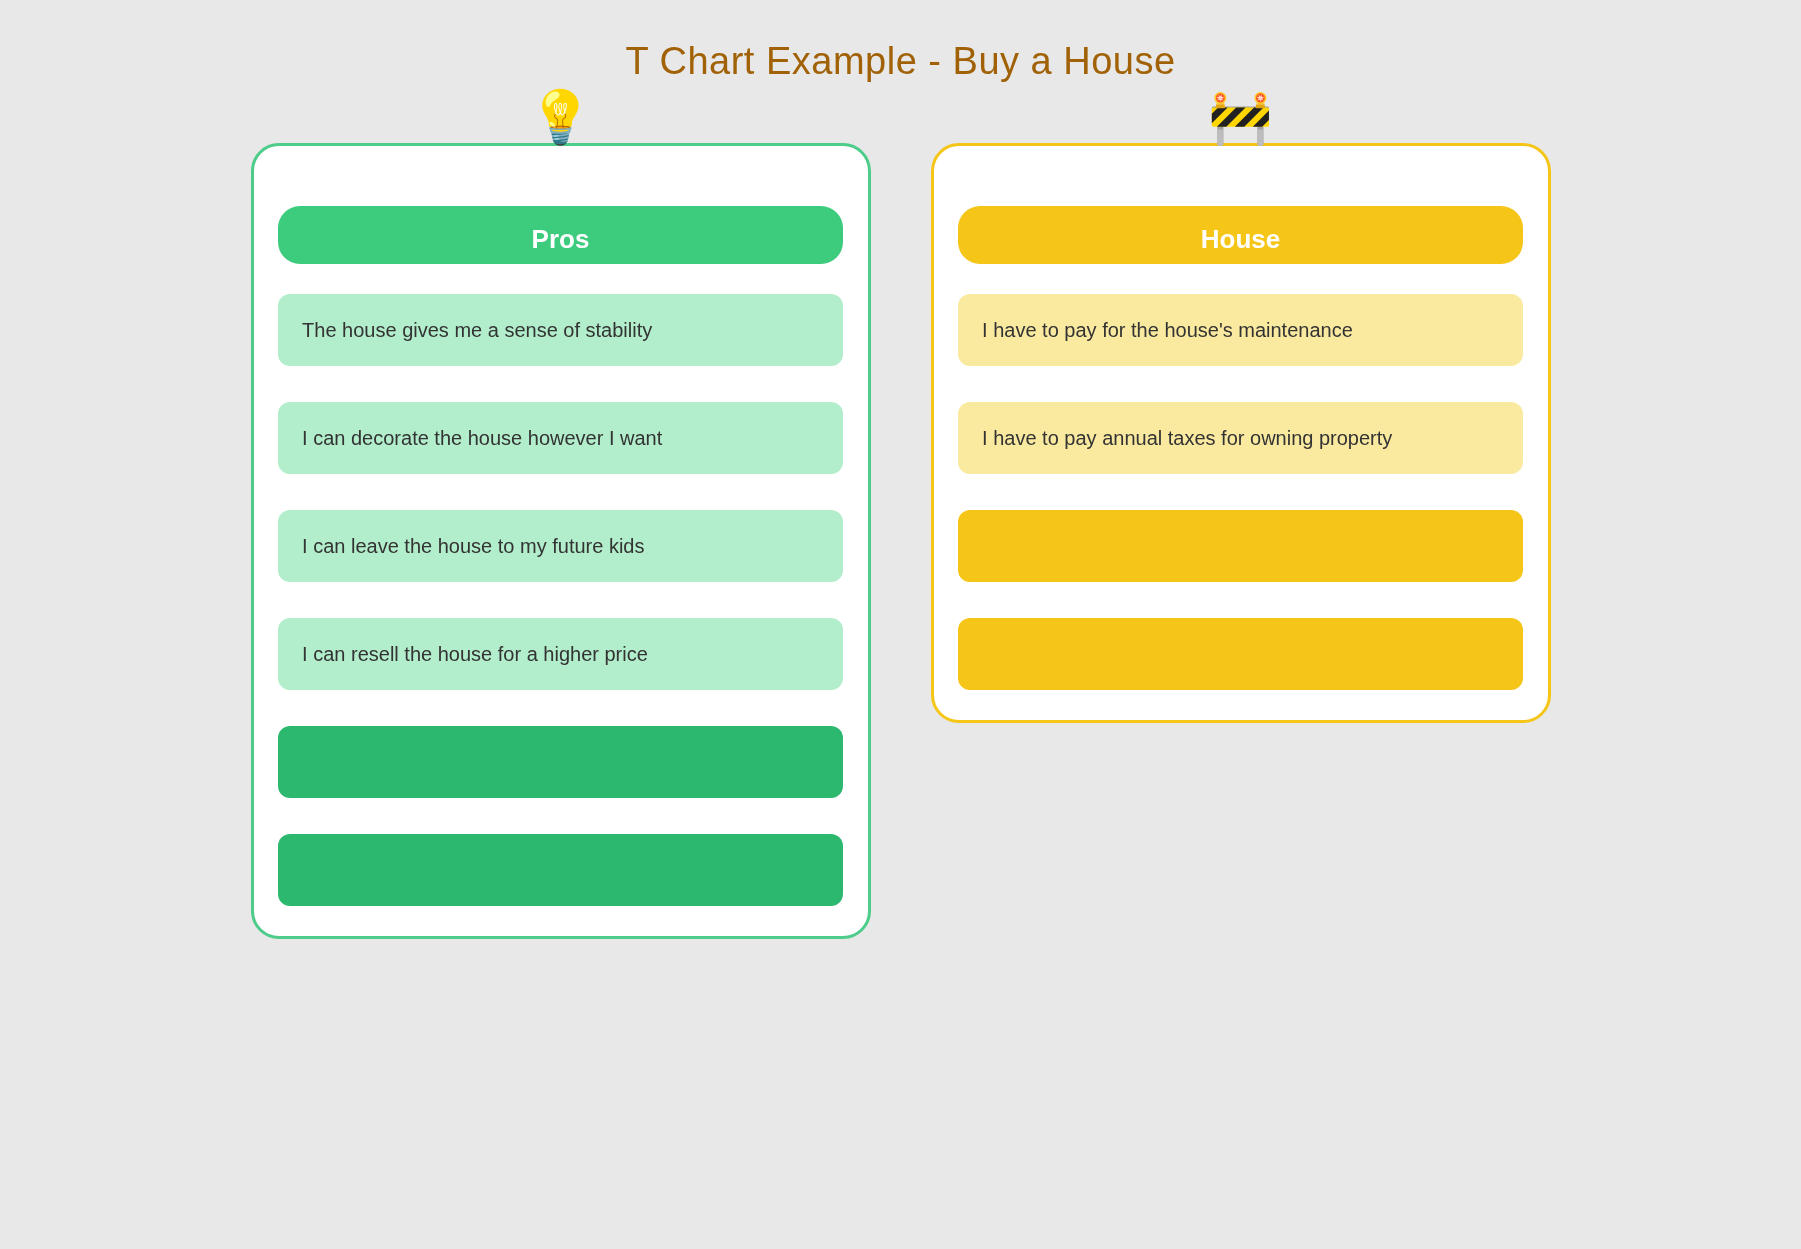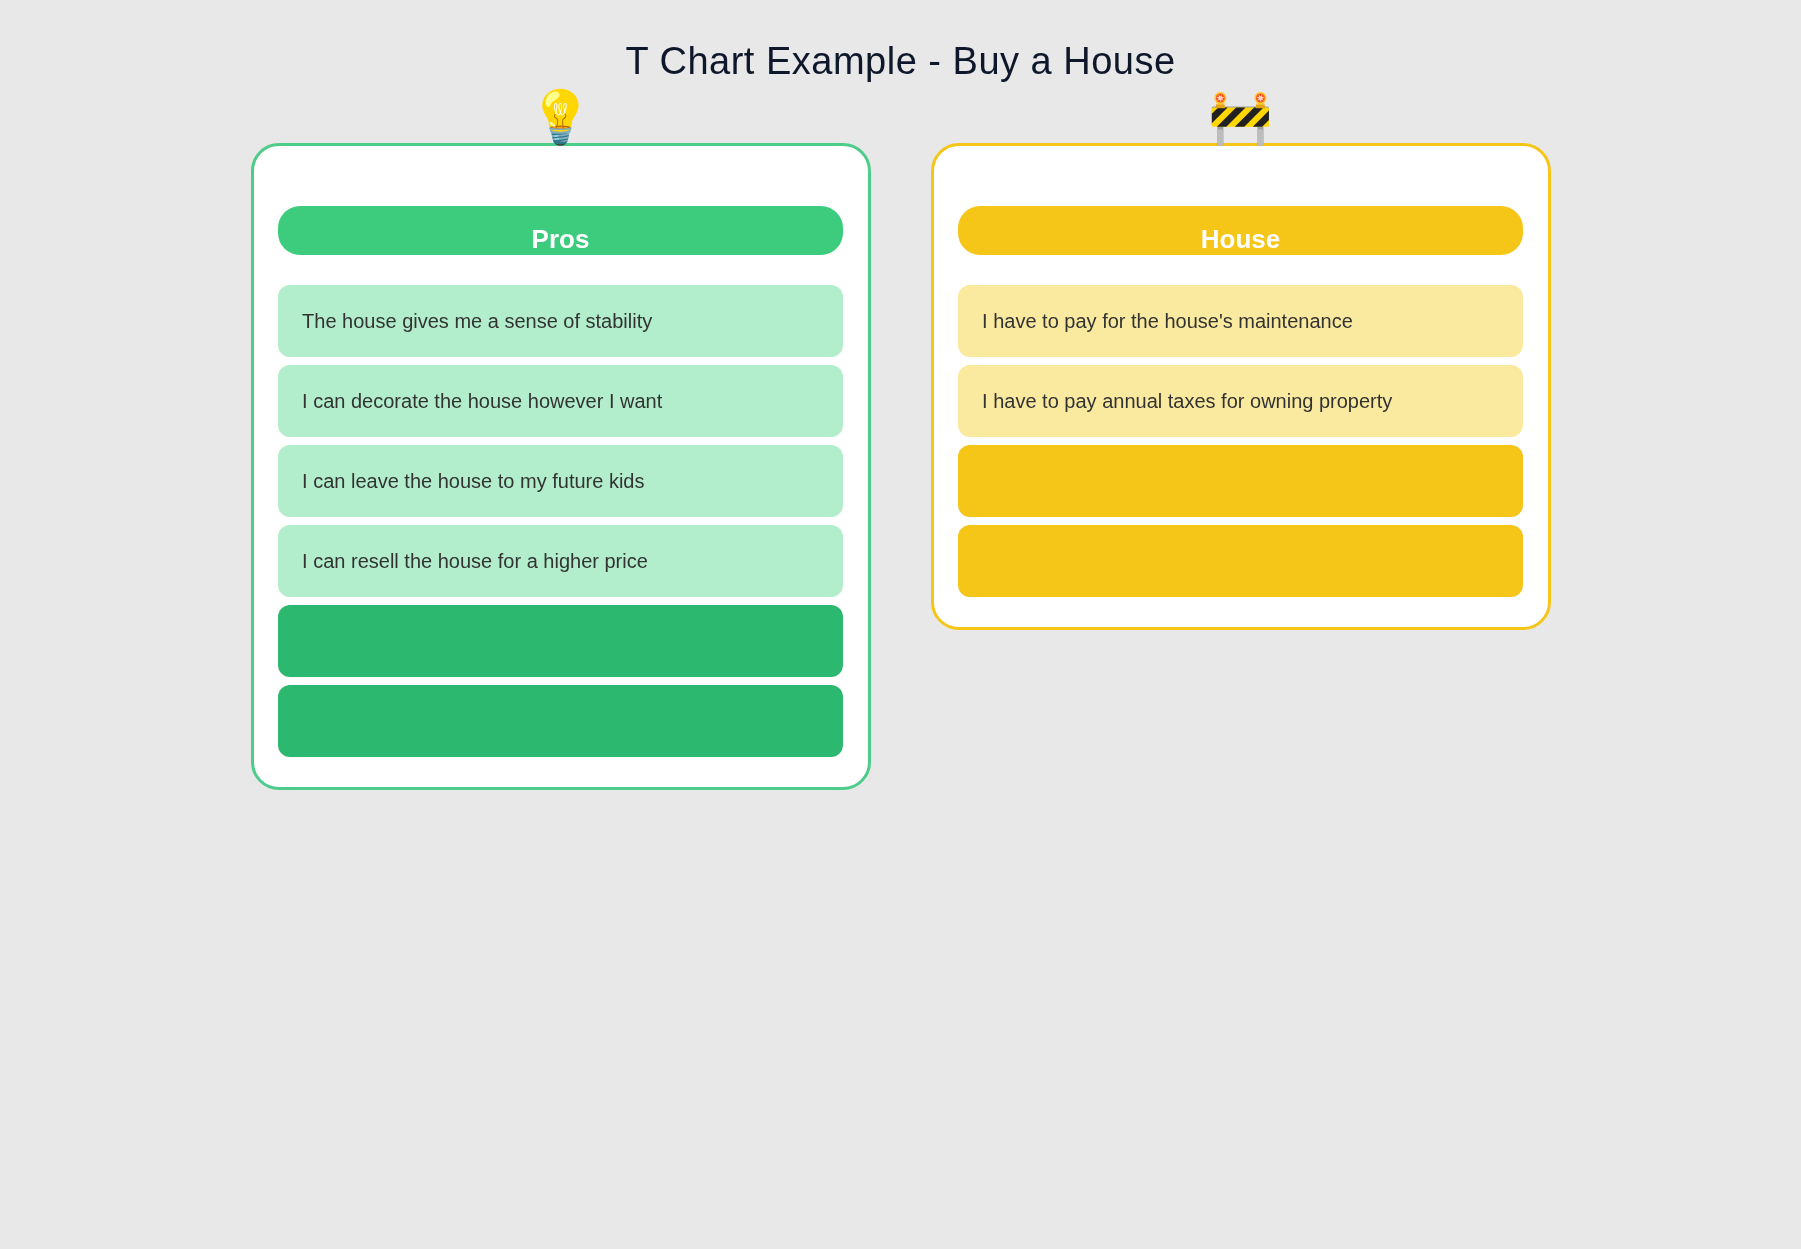"T Chart Example - Buy" .page-title { color: #0f172a -> #a16207 }
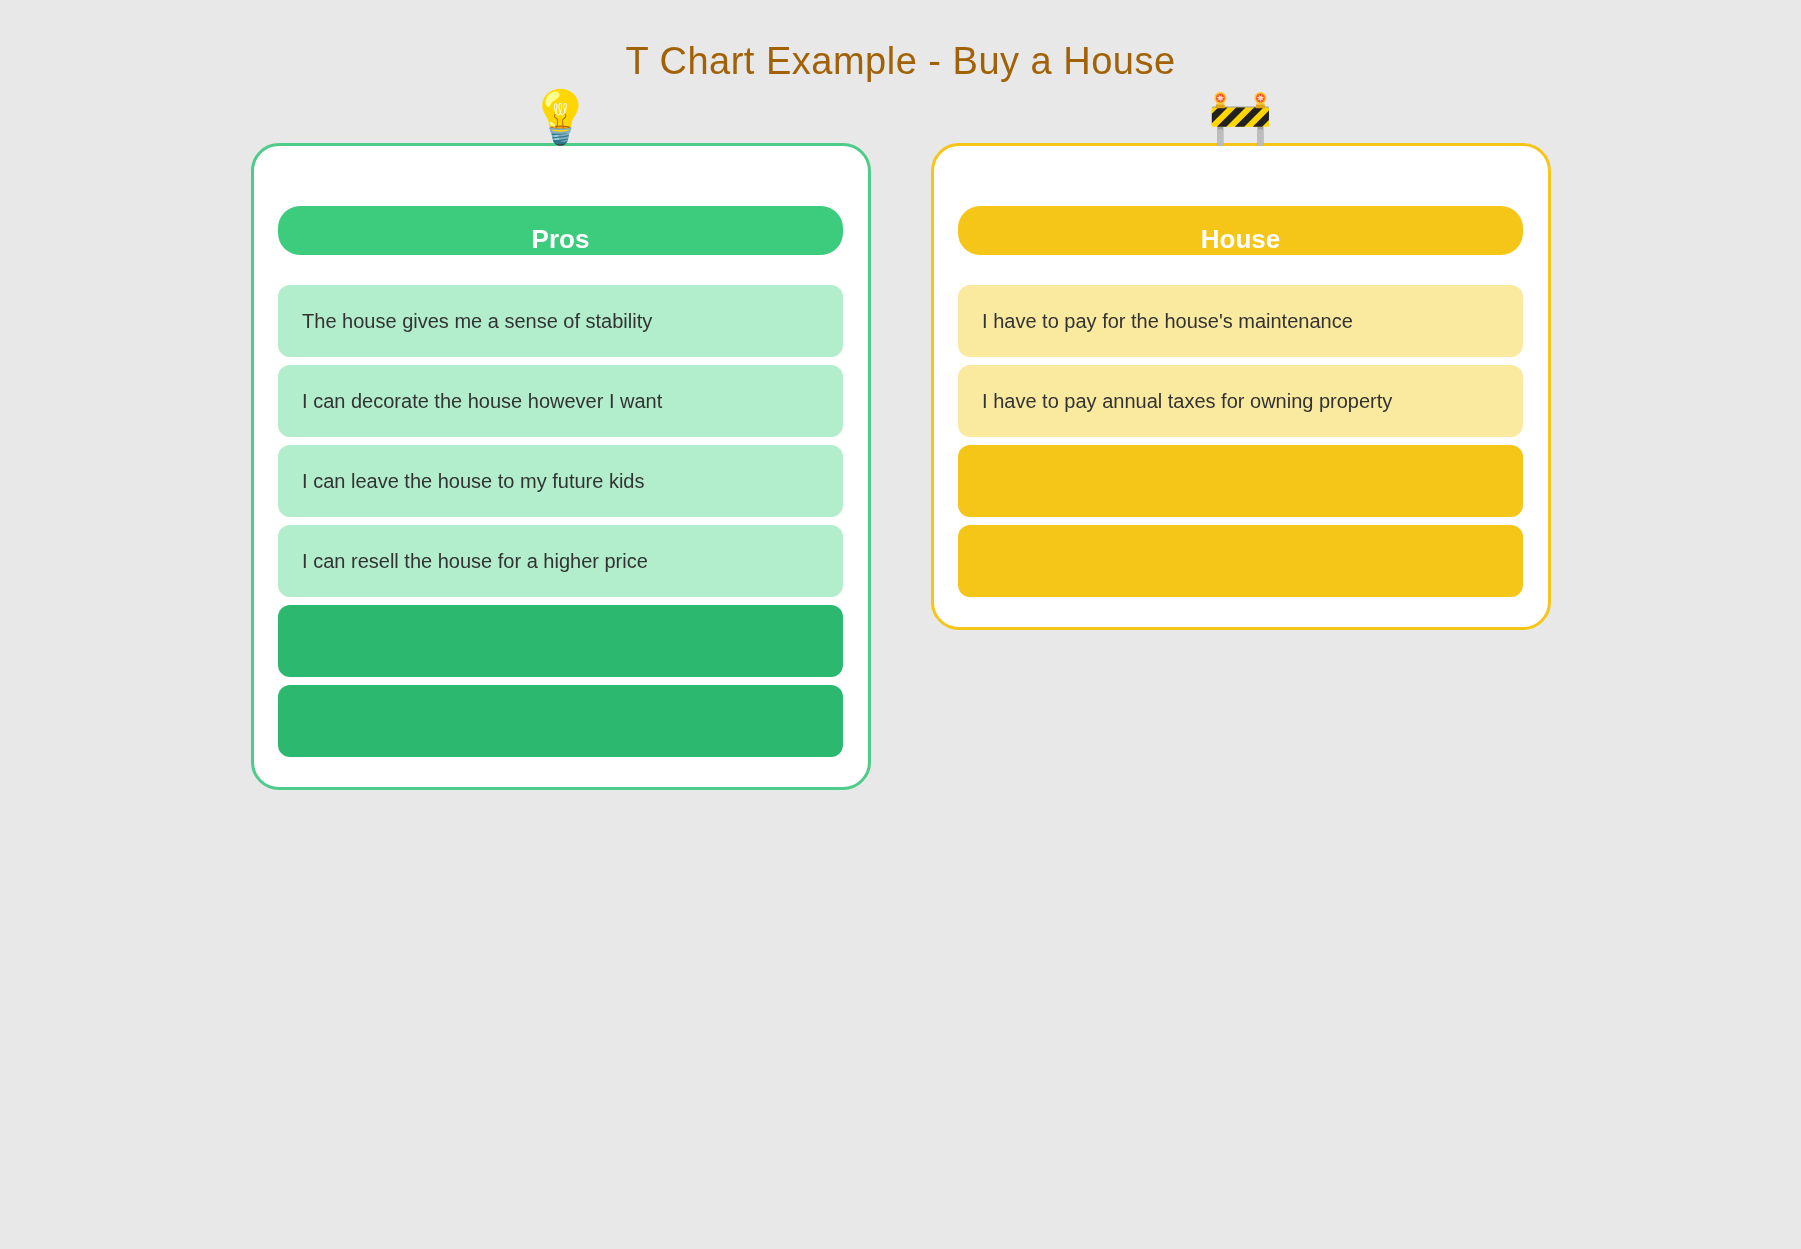"Pros" .column-header { padding: 18px 30px 0 30px -> 18px 30px 9px 30px }
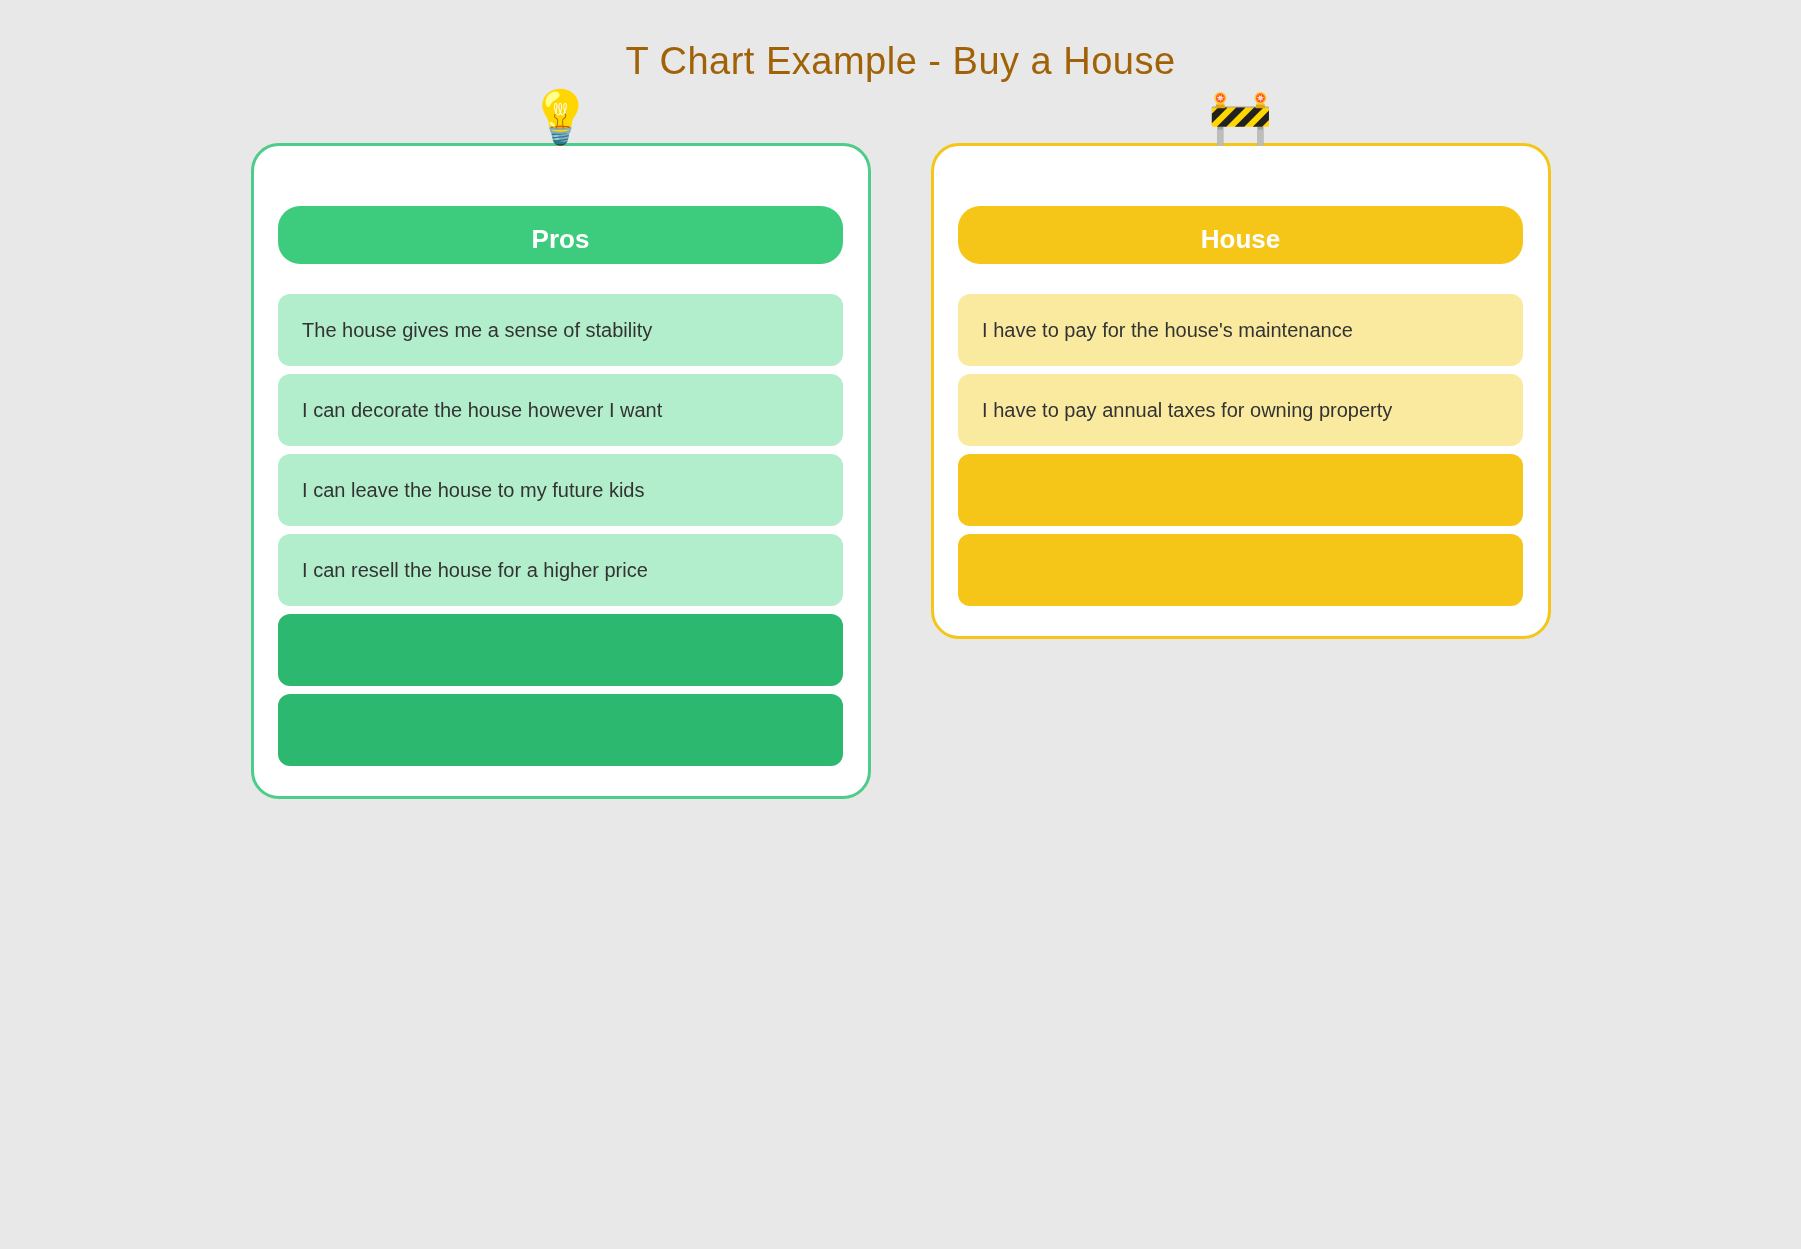"The house gives me a" .items-list { gap: 8px -> 36px }
